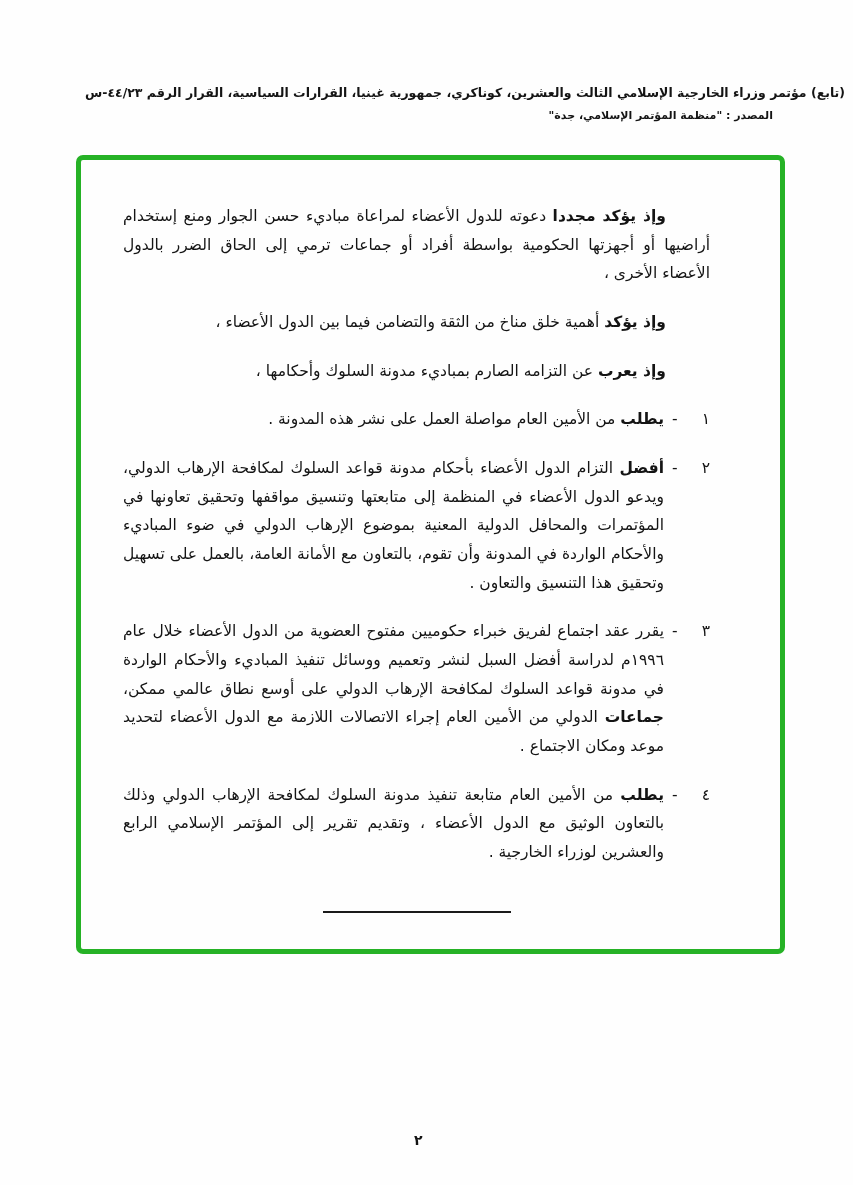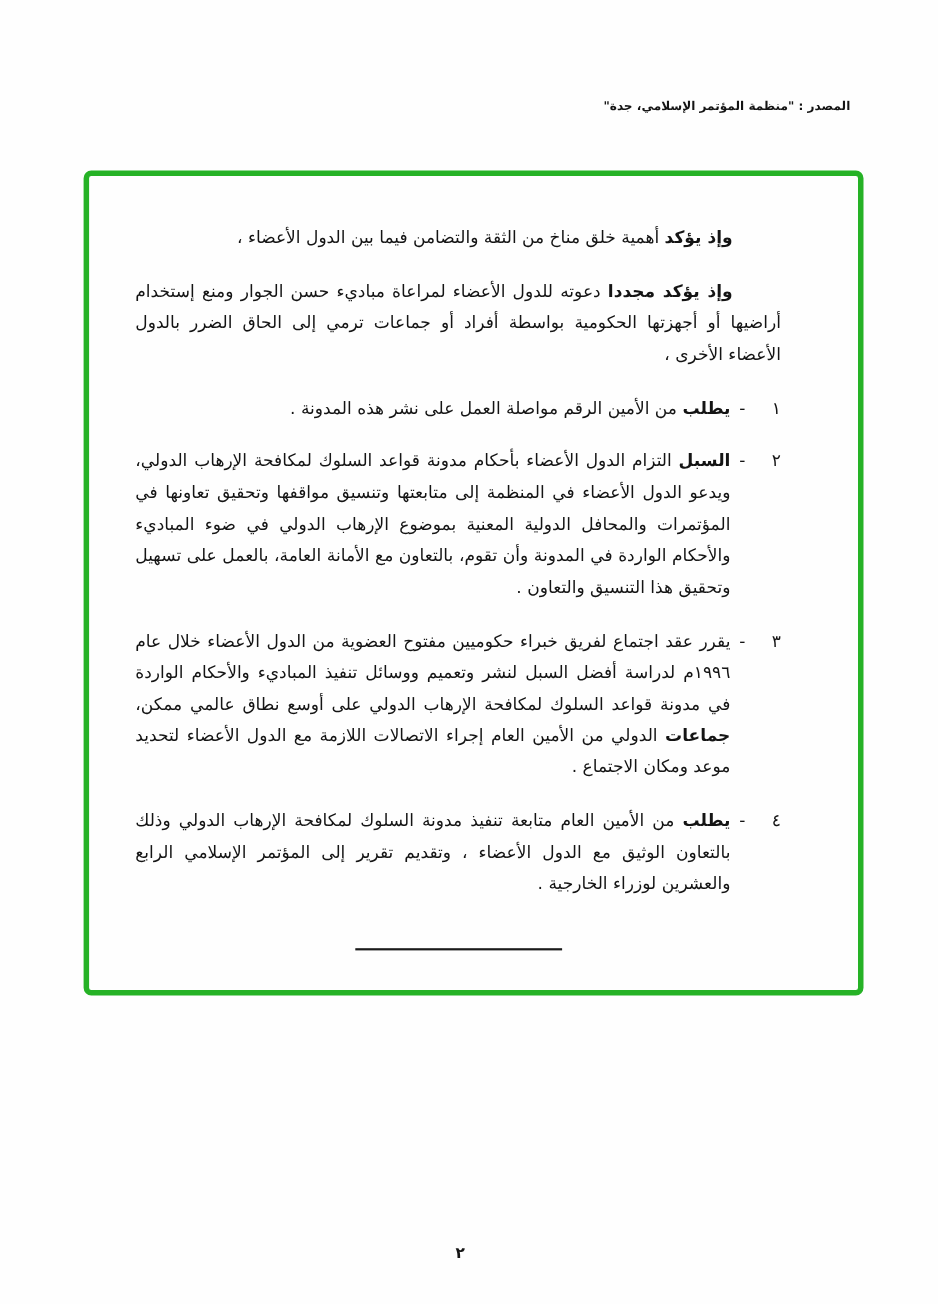"(تابع) مؤتمر وزراء الخارجية الإسلامي" div.line1 { html: none -> <div>(تابع) مؤتمر وزراء الخارجية الإسلامي الثالث والعشرين، كوناكري، جمهورية غينيا، القرارات السياسية، القرار الرقم ٤٤/٢٣-س</div> }
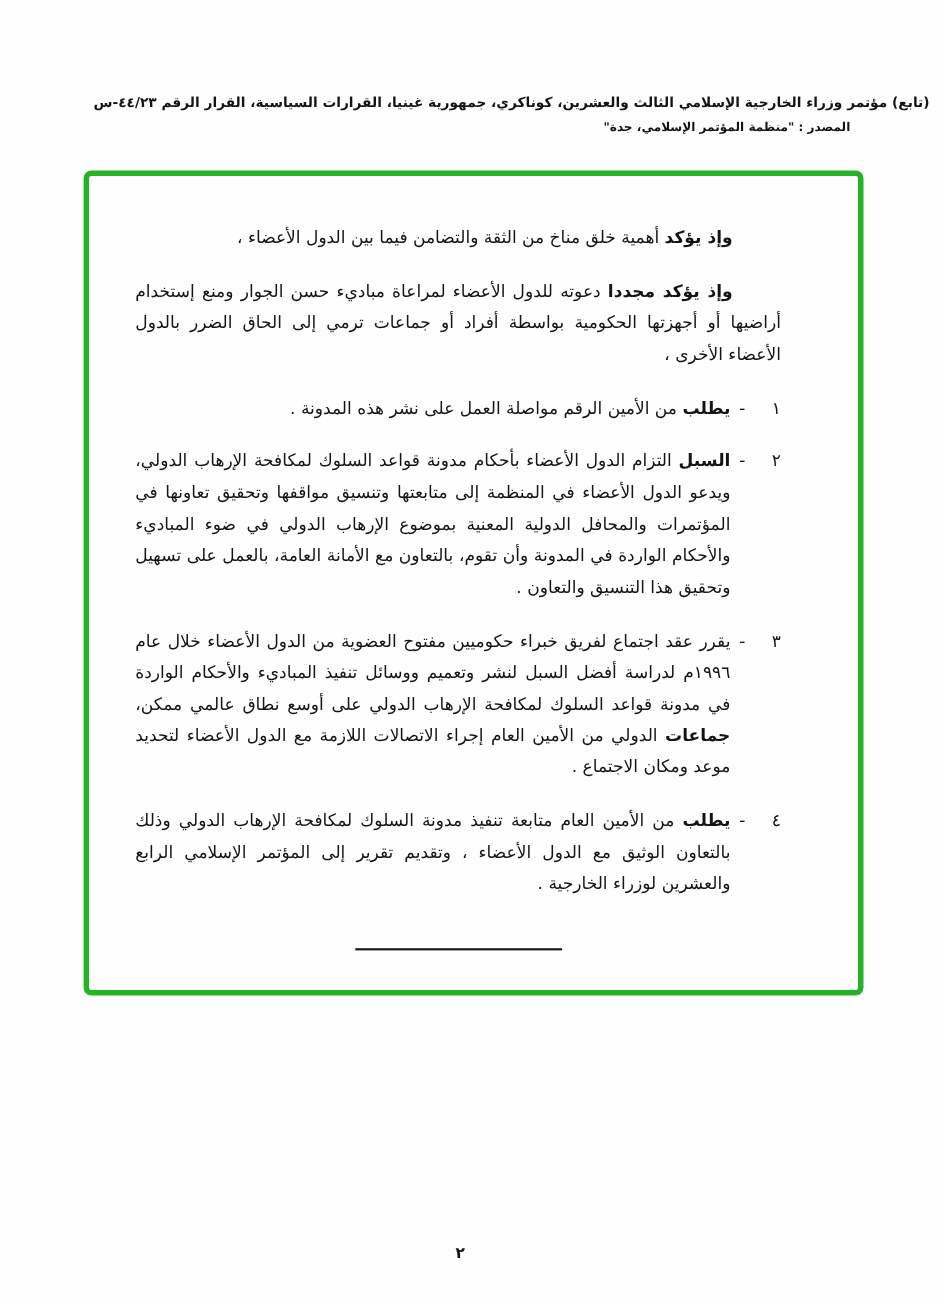"وإذ يؤكد أهمية خلق مناخ" p.para { order: before "وإذ يؤكد مجددا دعوته للدول" -> after "وإذ يؤكد مجددا دعوته للدول" }
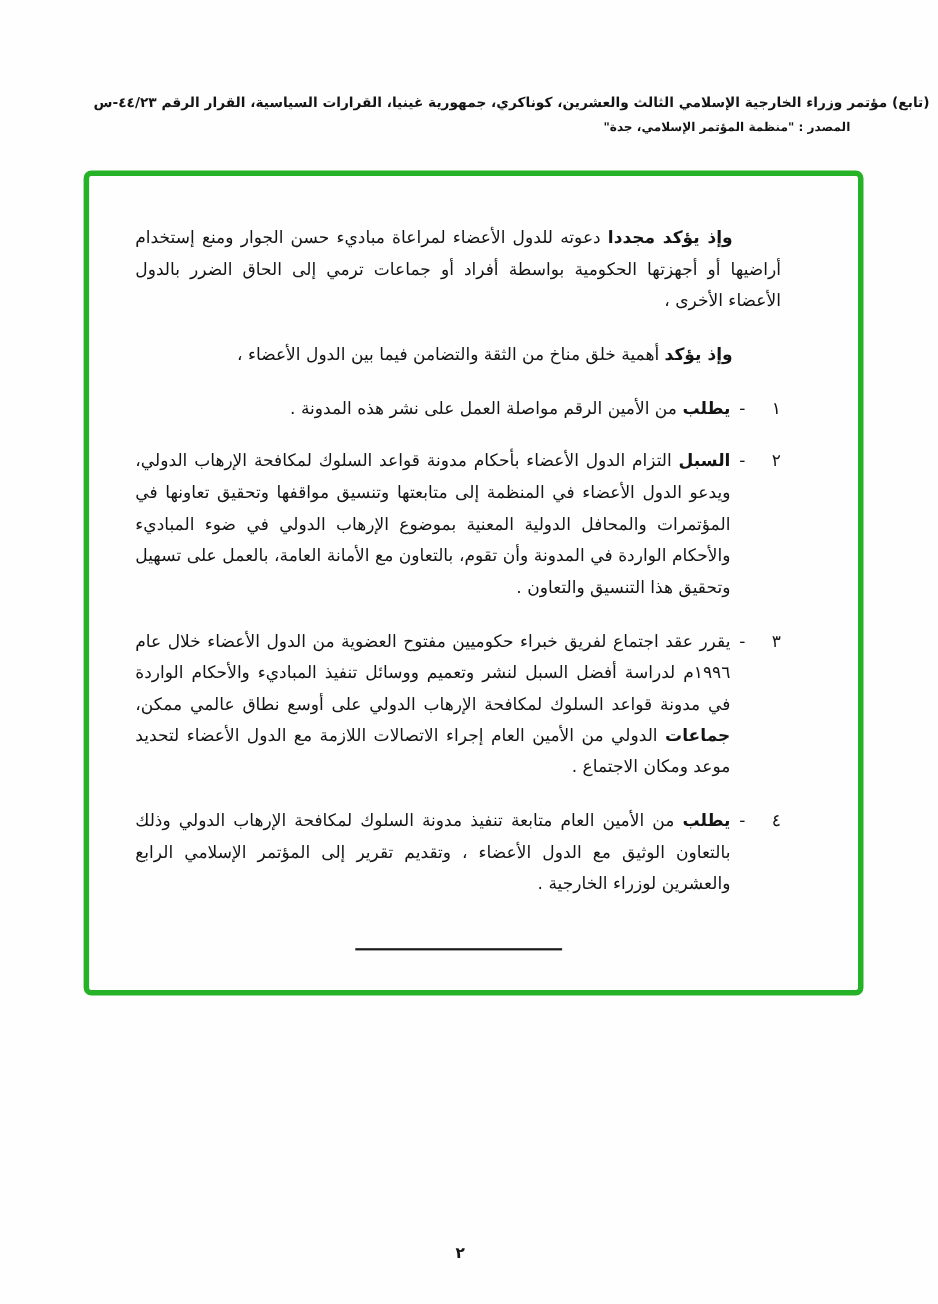"وإذ يعرب عن التزامه الصارم" p.para { html: none -> <p><b>وإذ يعرب</b><span> عن التزامه الصارم بمباديء مدونة السلوك وأحكامها ،</span></p> }
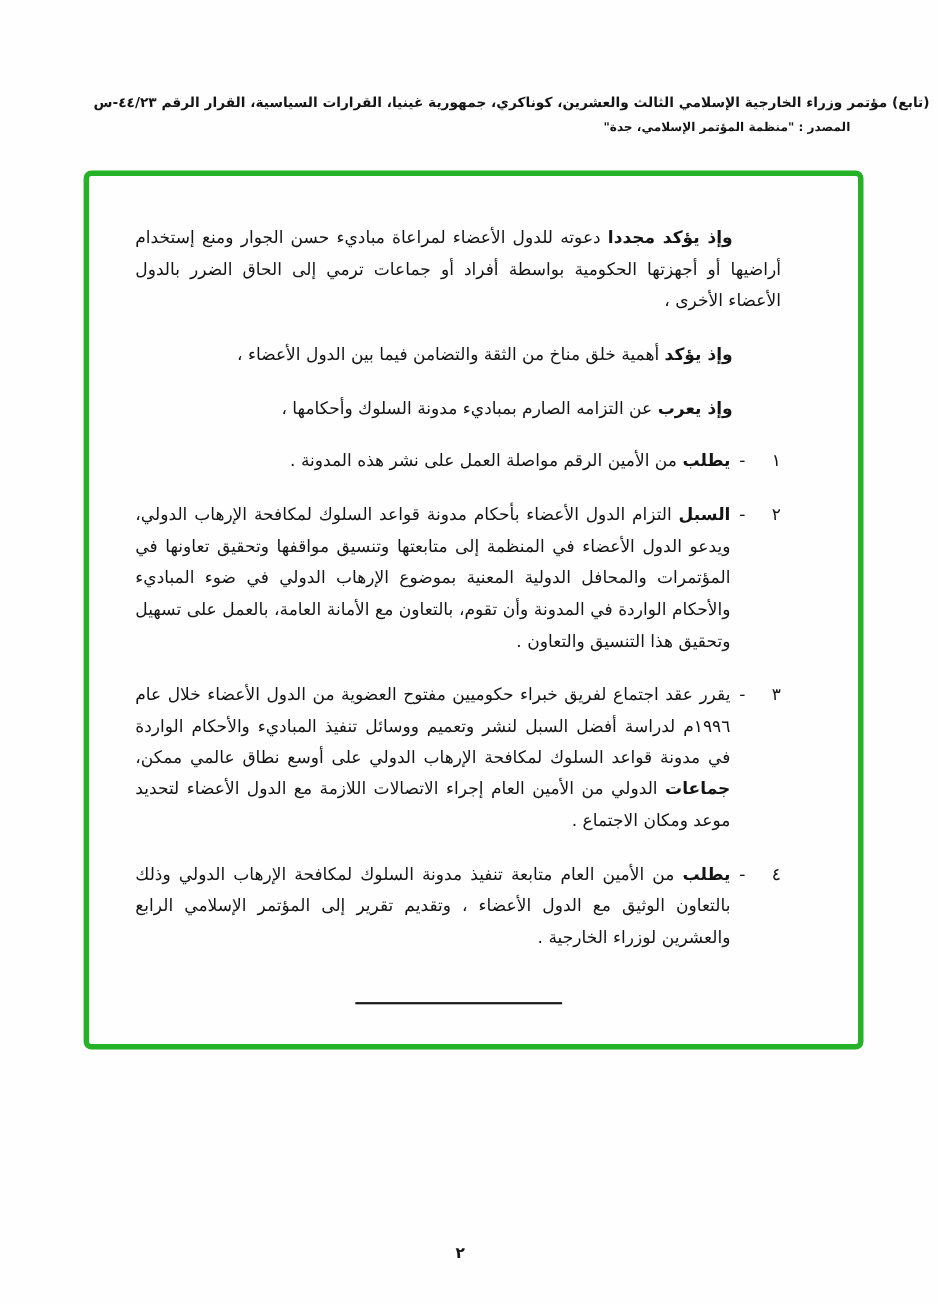"من الأمين الرقم مواصلة العمل" span { text: الرقم -> العام }
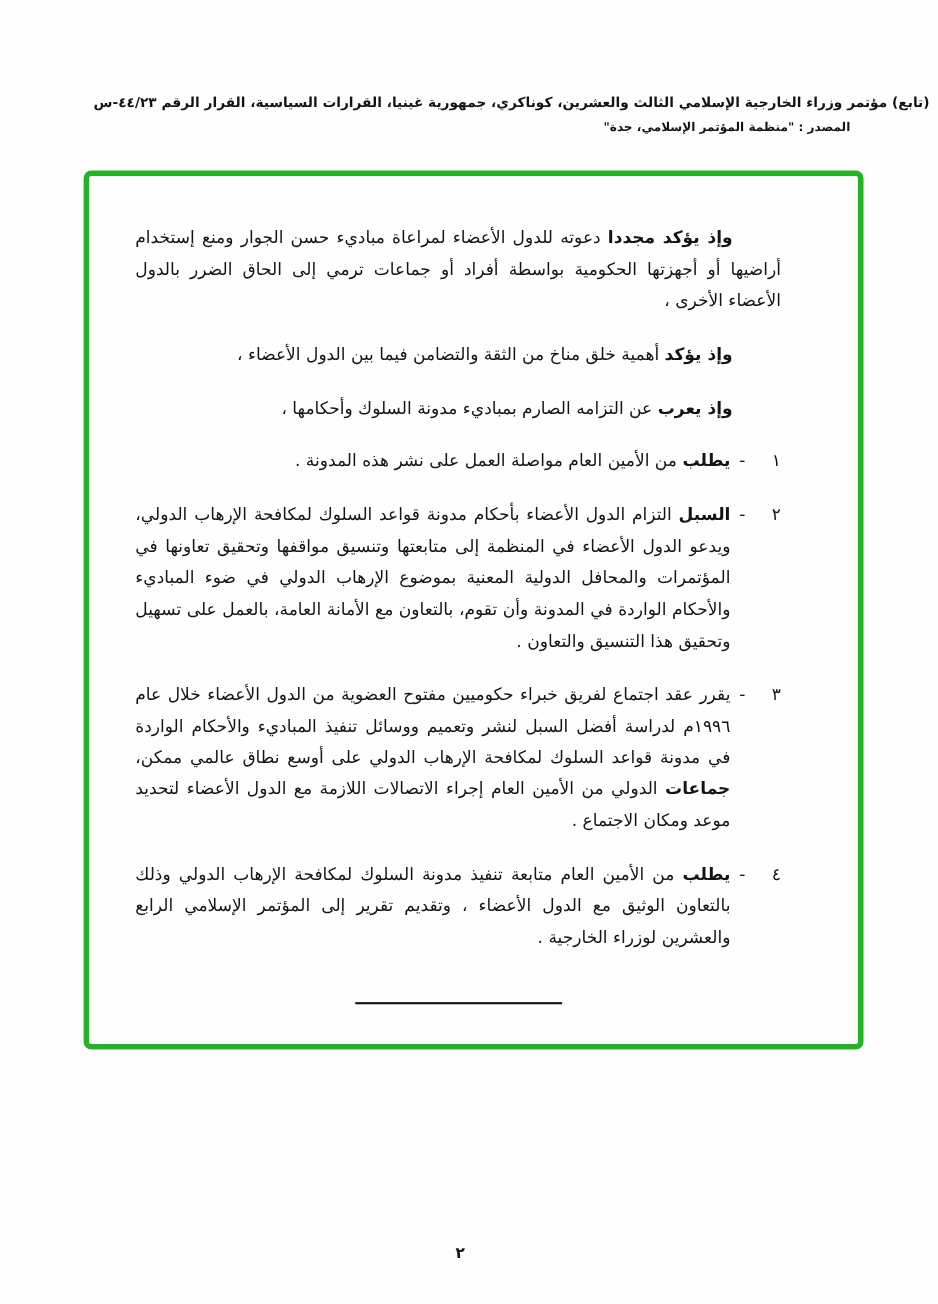"السبل" b { text: السبل -> أفضل }
